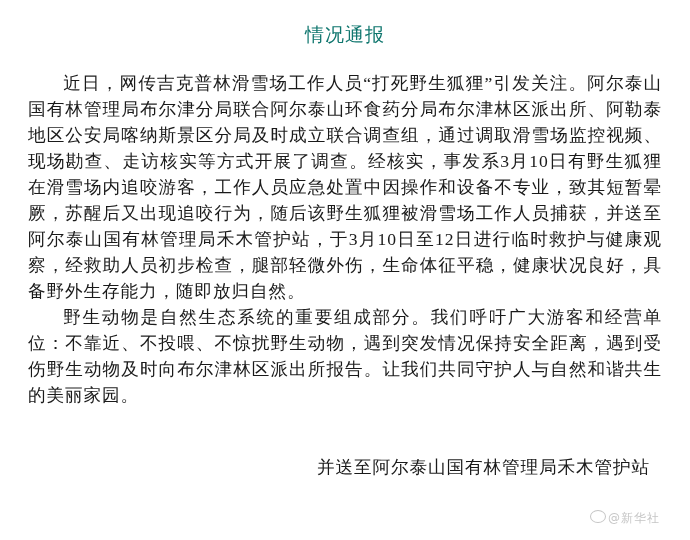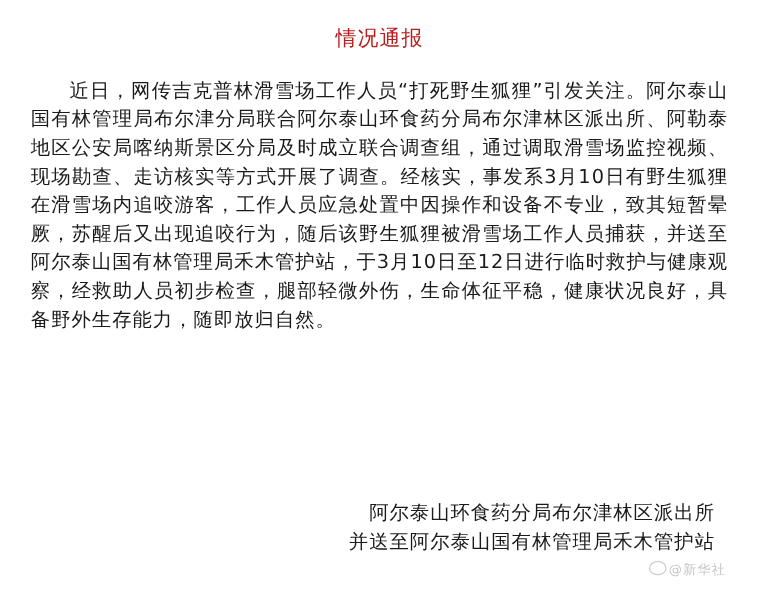"情况通报" .title { color: #b91c1c -> #0f766e }
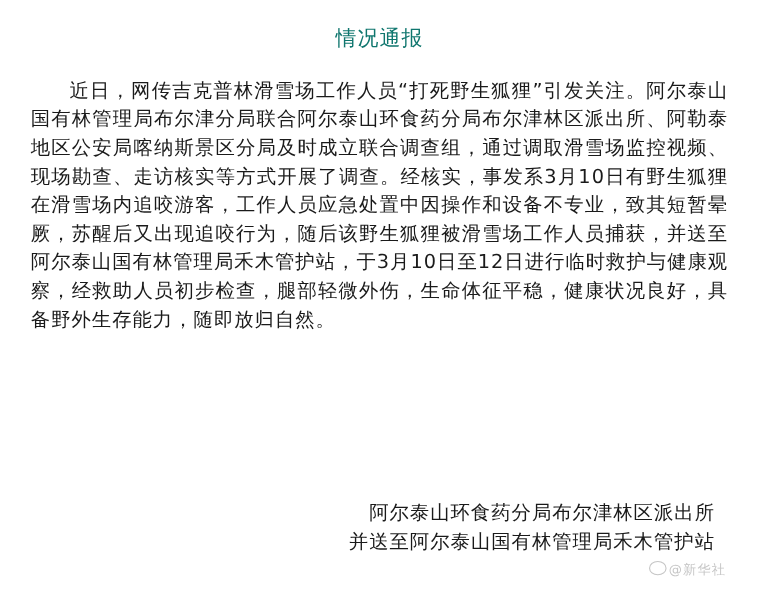"近日，网传吉克普林滑雪场工作人员“打死野生狐狸”引发关注。阿尔泰山国有林管理局布" .body-text p { font-family: none -> Liberation Serif, serif }
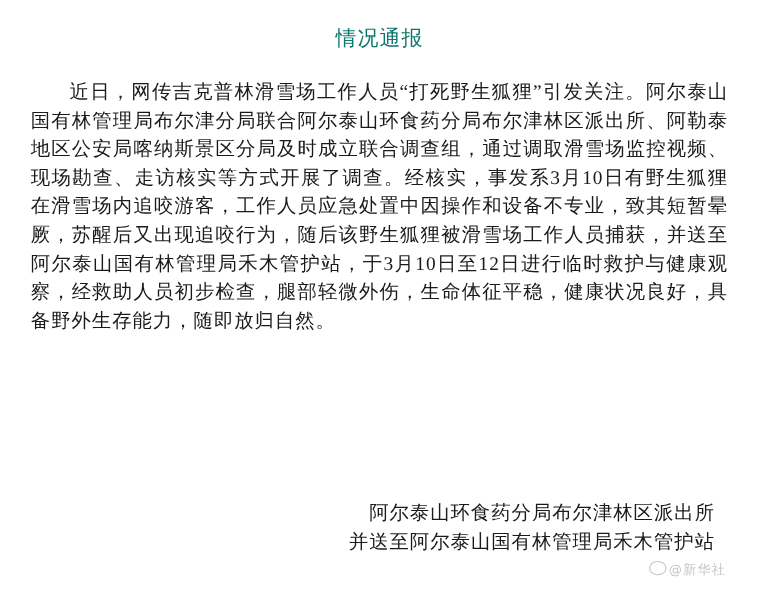"野生动物是自然生态系统的重要组成部分。我们呼吁广大游客和经营单位：不靠近、不投喂" p { html: none -> <p>野生动物是自然生态系统的重要组成部分。我们呼吁广大游客和经营单位：不靠近、不投喂、不惊扰野生动物，遇到突发情况保持安全距离，遇到受伤野生动物及时向布尔津林区派出所报告。让我们共同守护人与自然和谐共生的美丽家园。</p> }
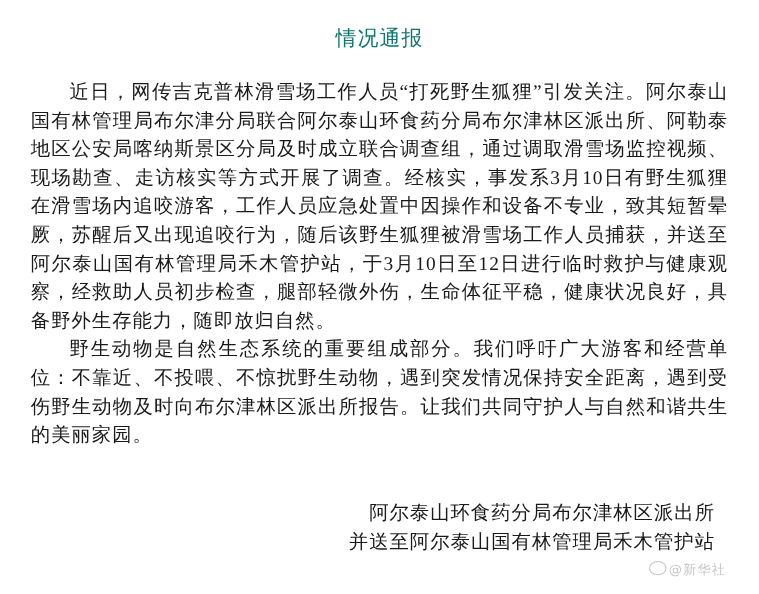"阿尔泰山环食药分局布尔津林区派出所" div { html: <div>阿尔泰山环食药分局布尔津林区派出所</div> -> none }
